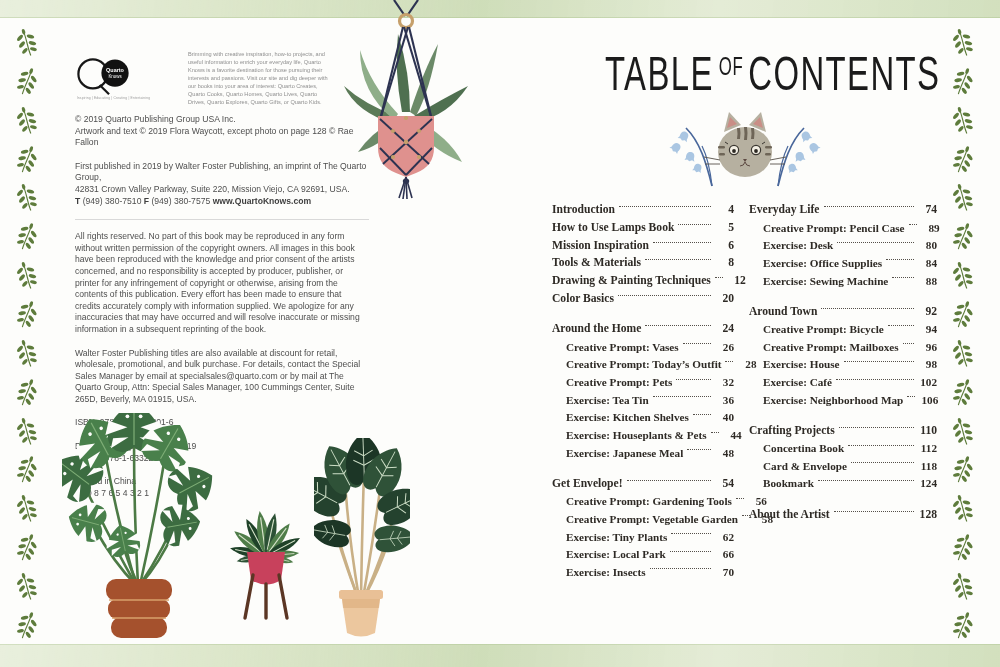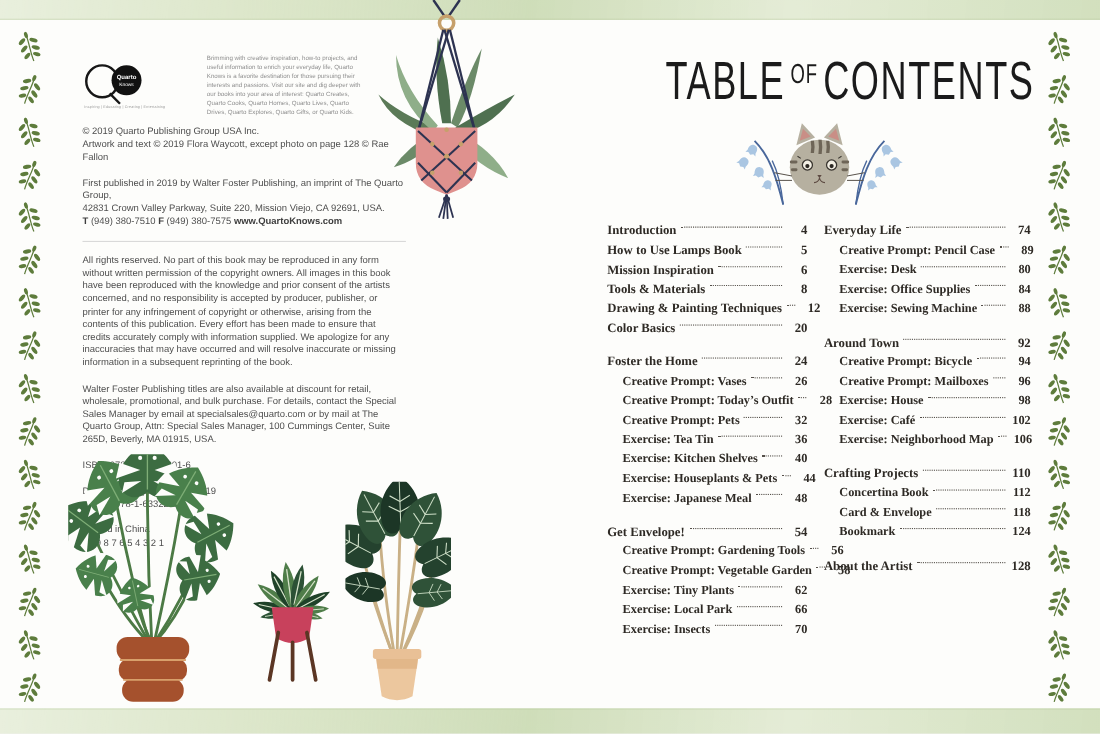"Foster the Home" span.toc-label { text: Foster -> Around }
